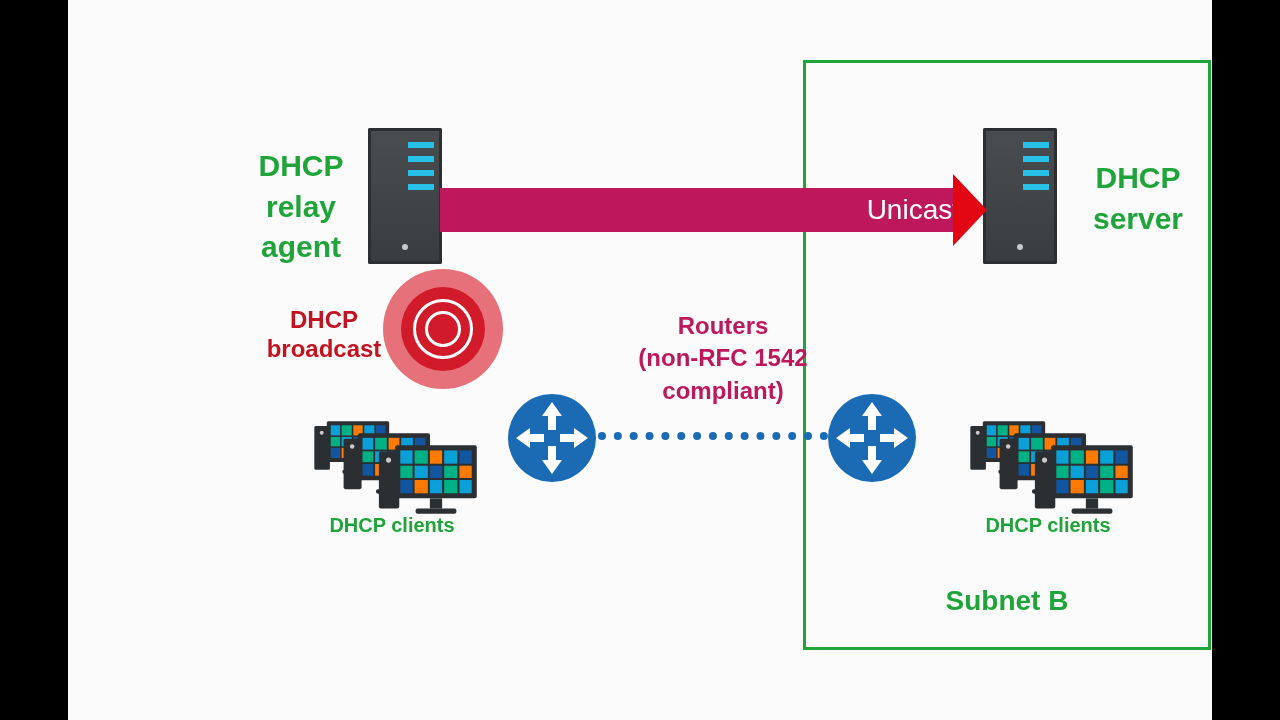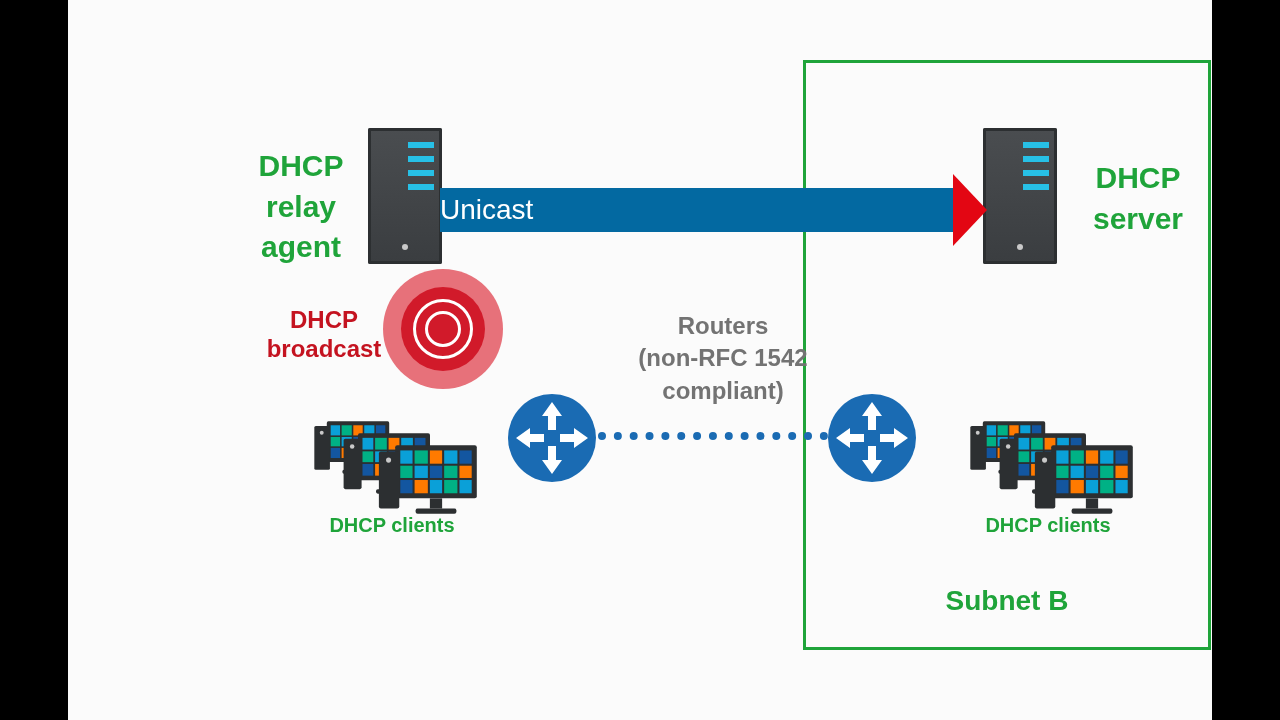"Unicast" .unicast-bar { background: #0369a1 -> #be185d; text-align: left -> right }
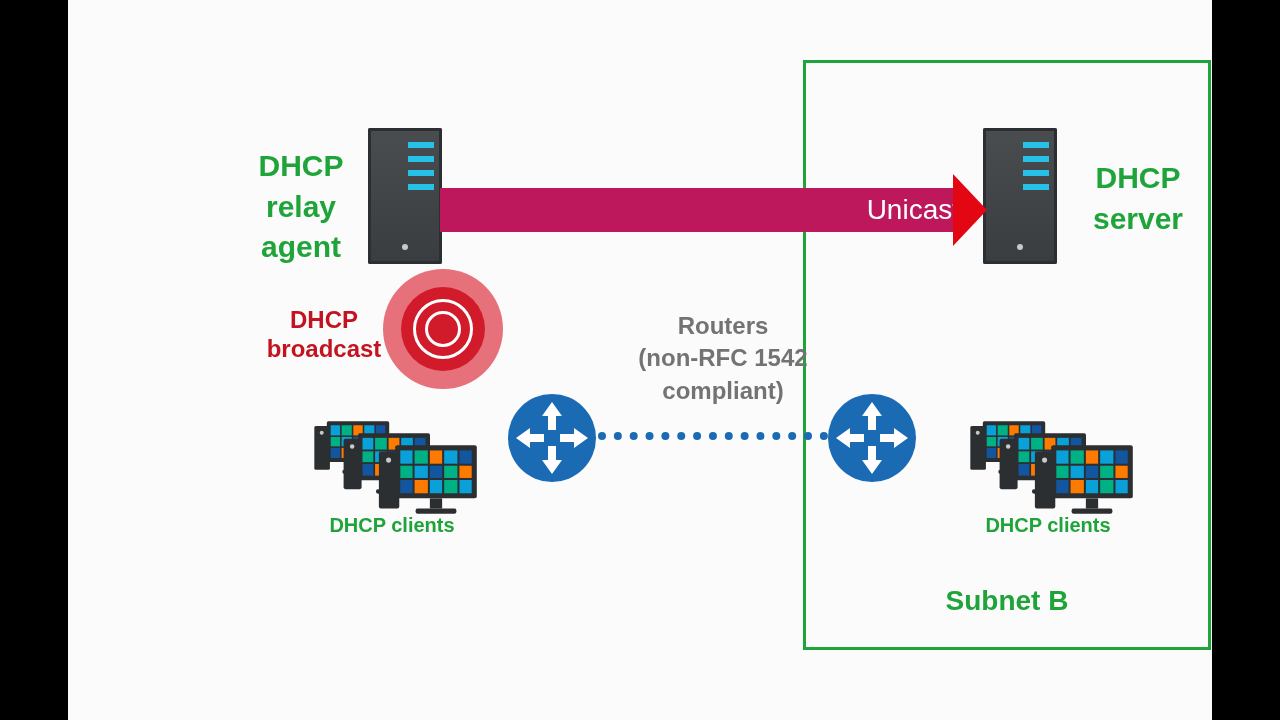"Routers" .router-label { color: #737373 -> #be185d }
